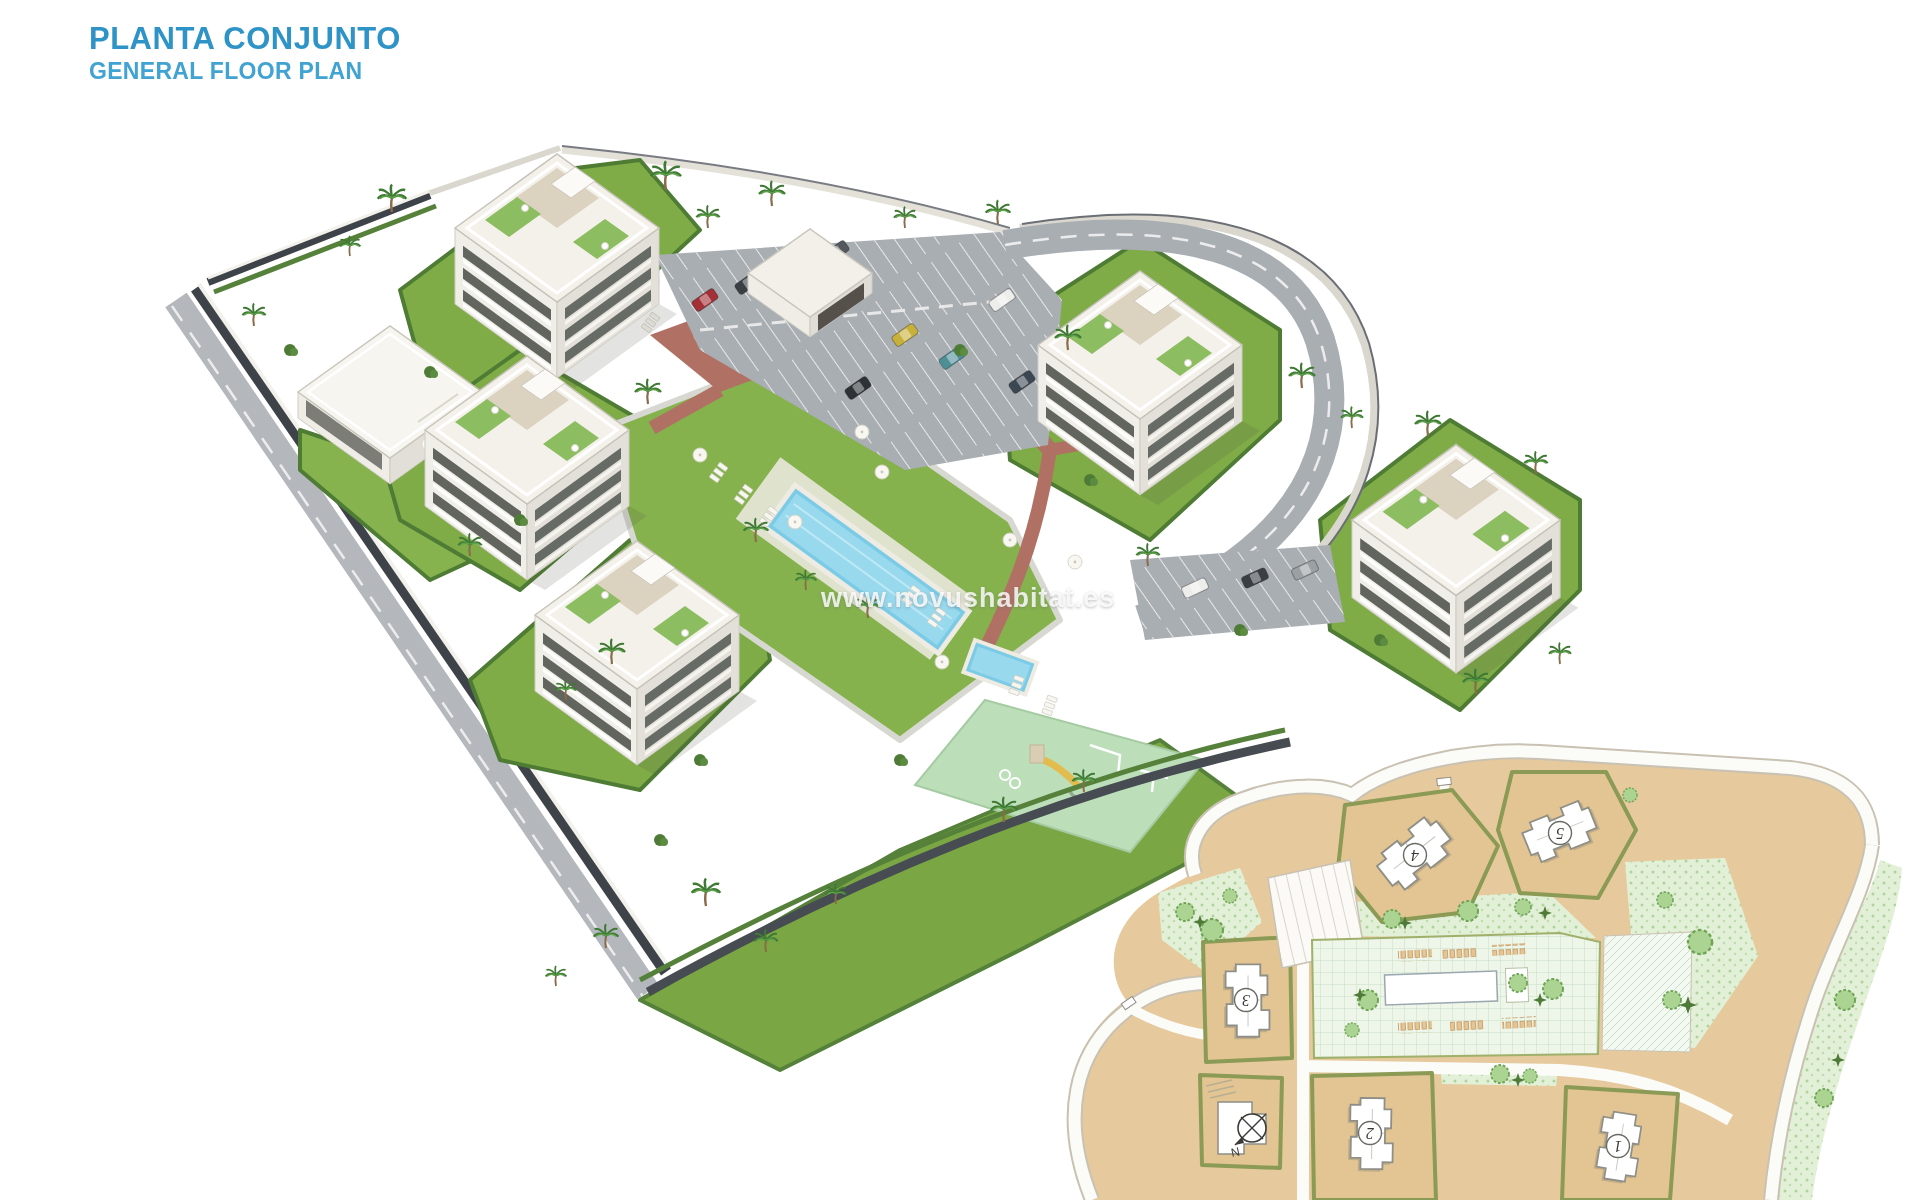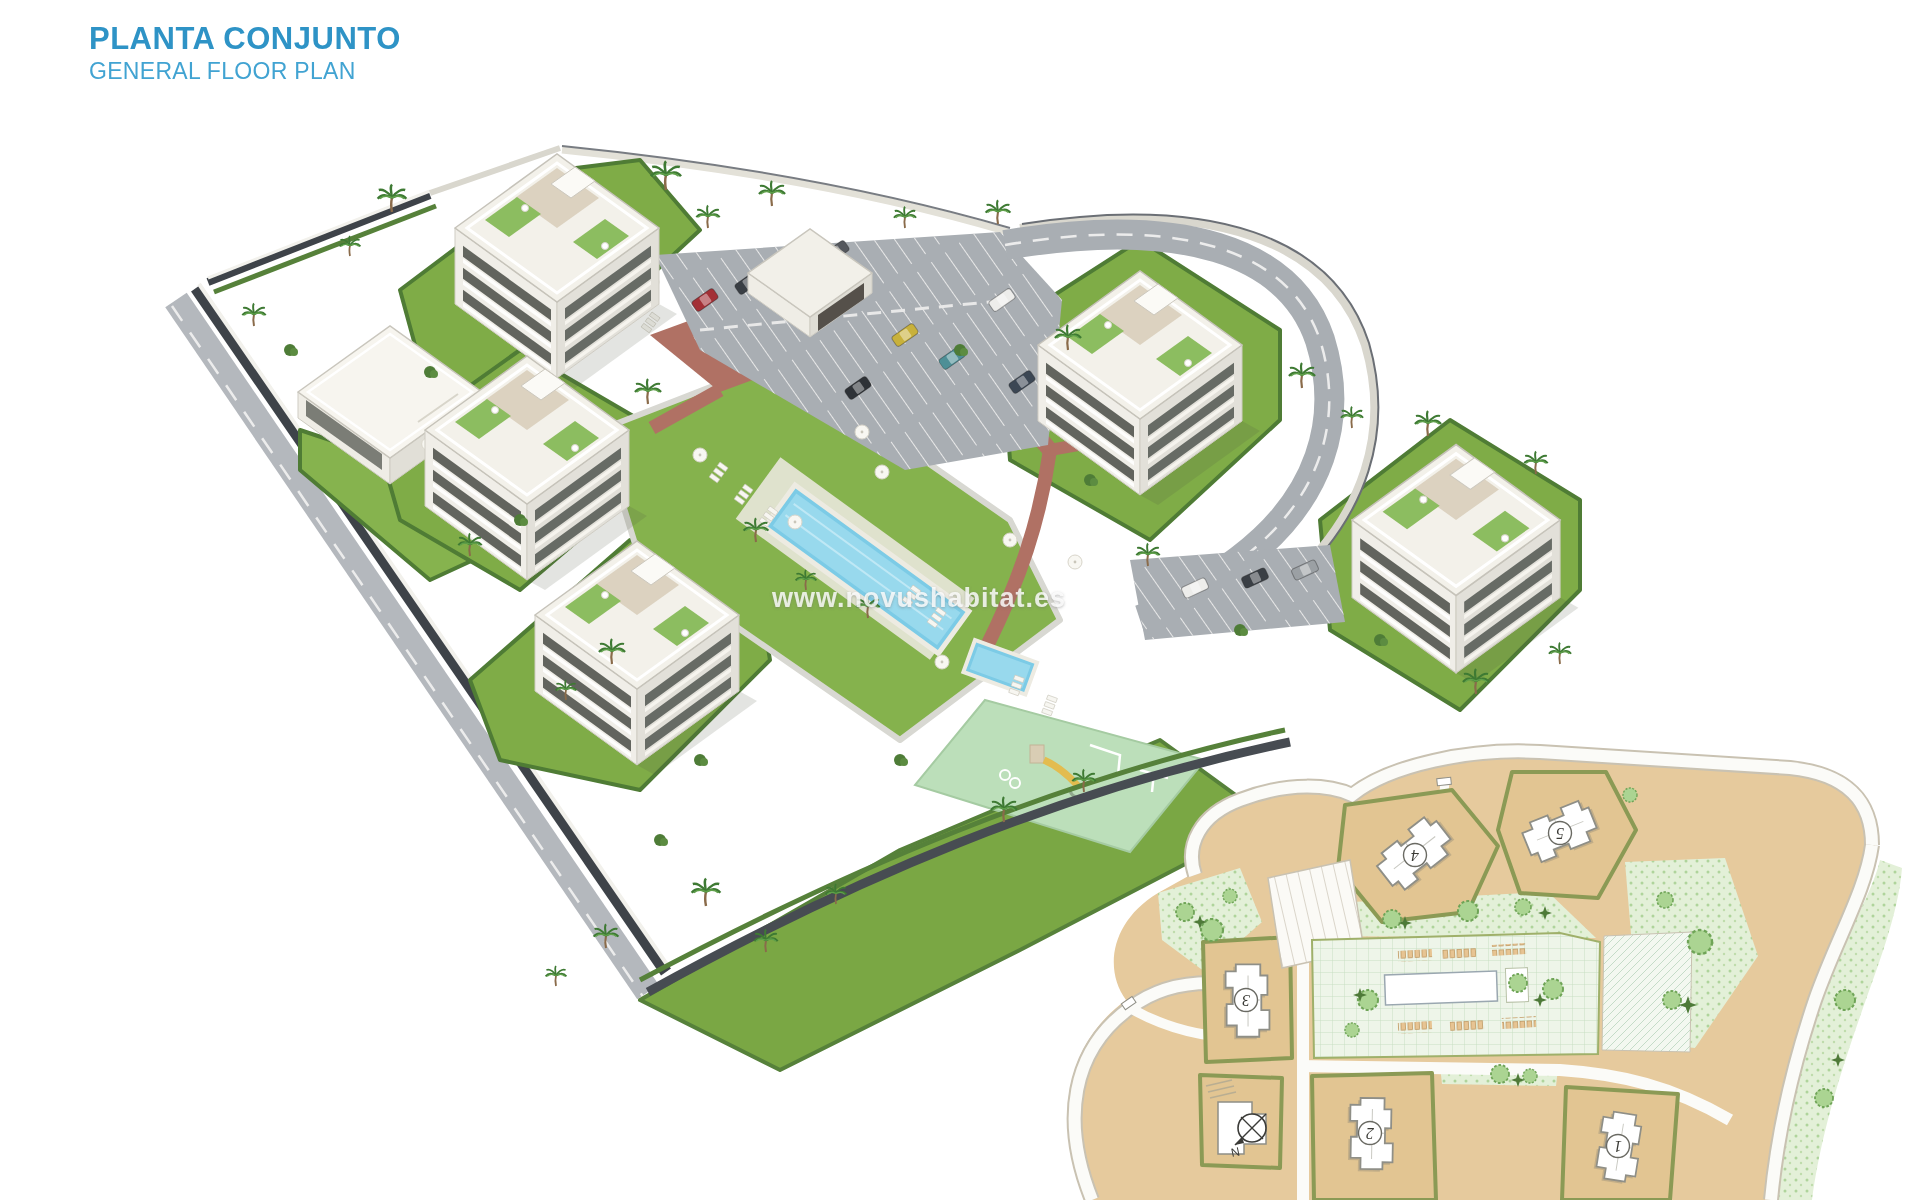"GENERAL FLOOR PLAN" .titleblock h2 { font-weight: normal -> bold }
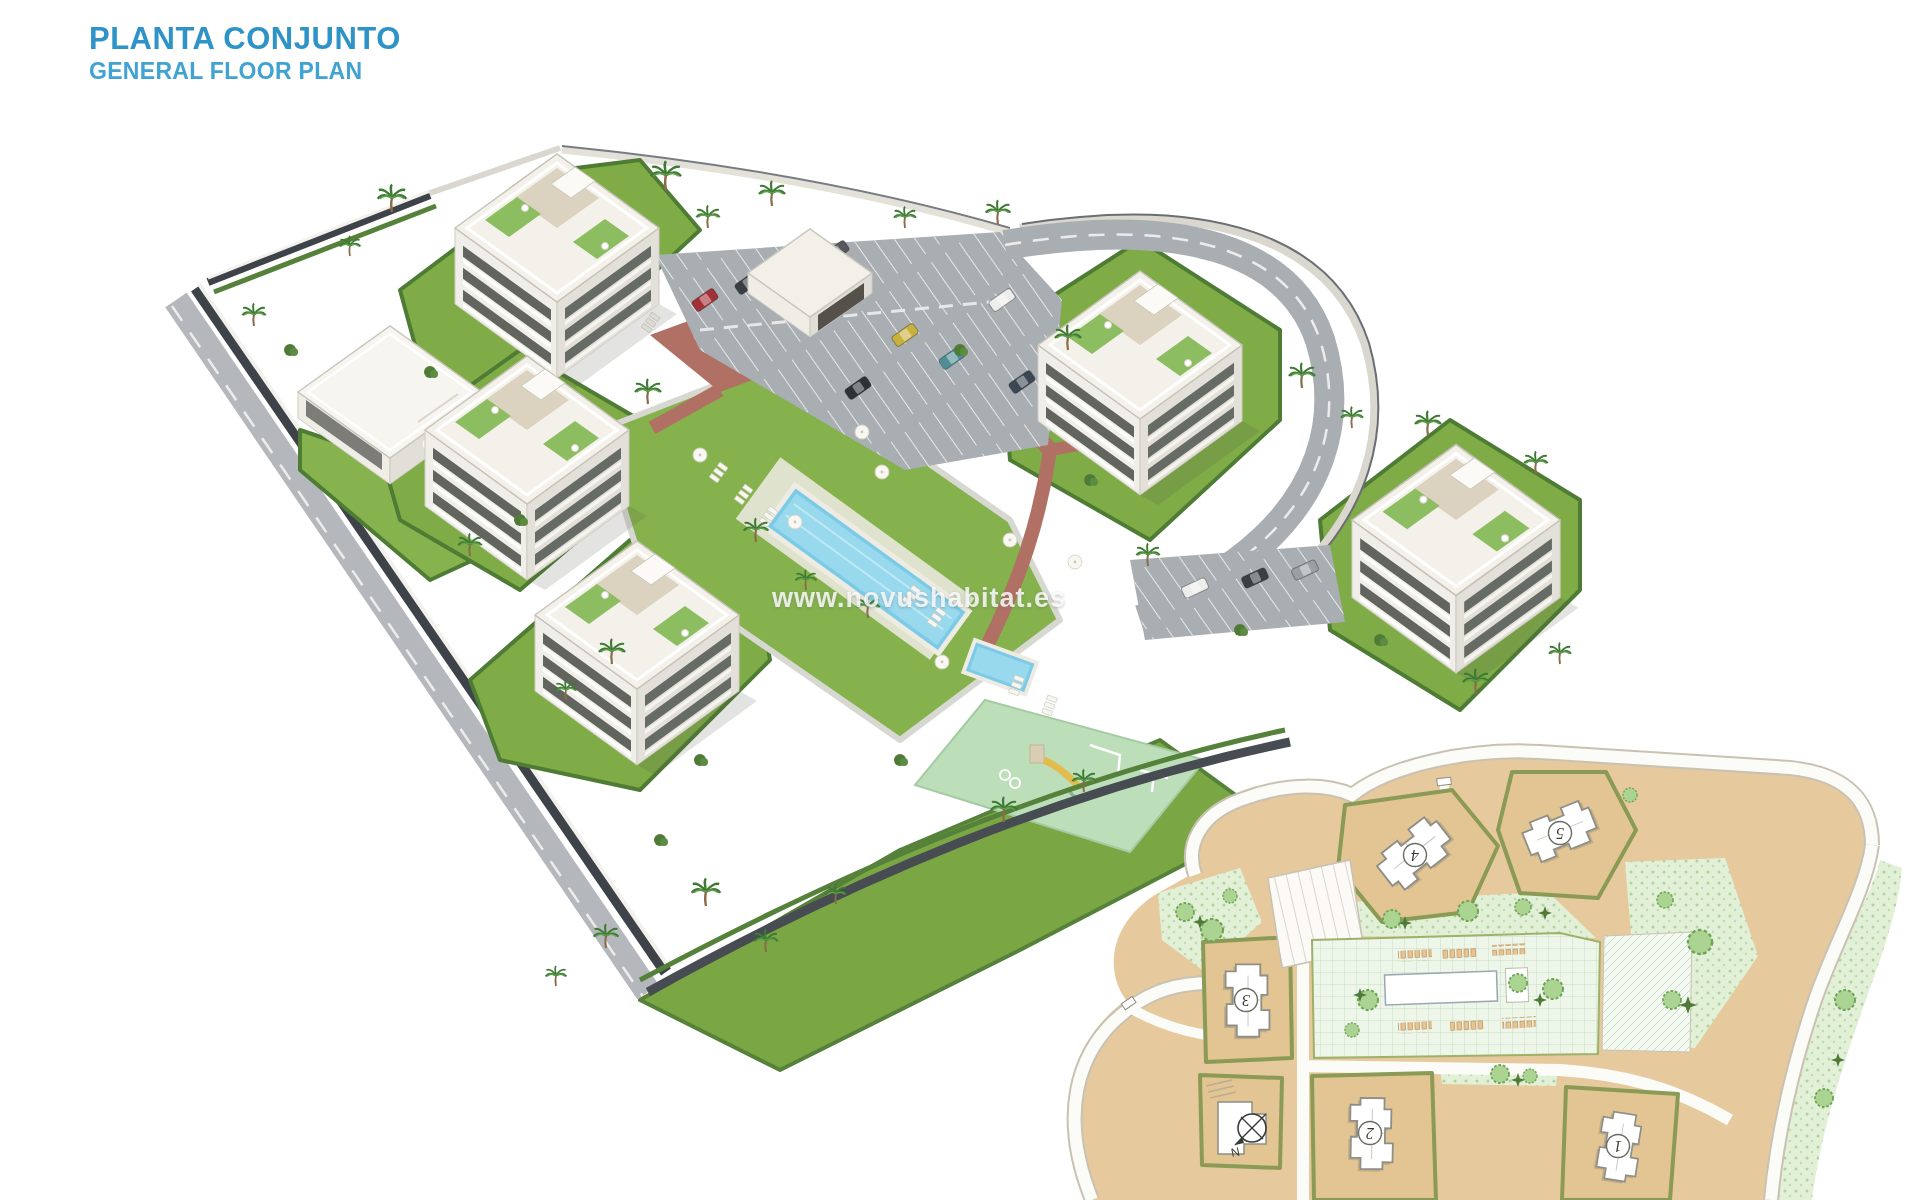"www.novushabitat.es" .watermark { text-align: left -> center }
